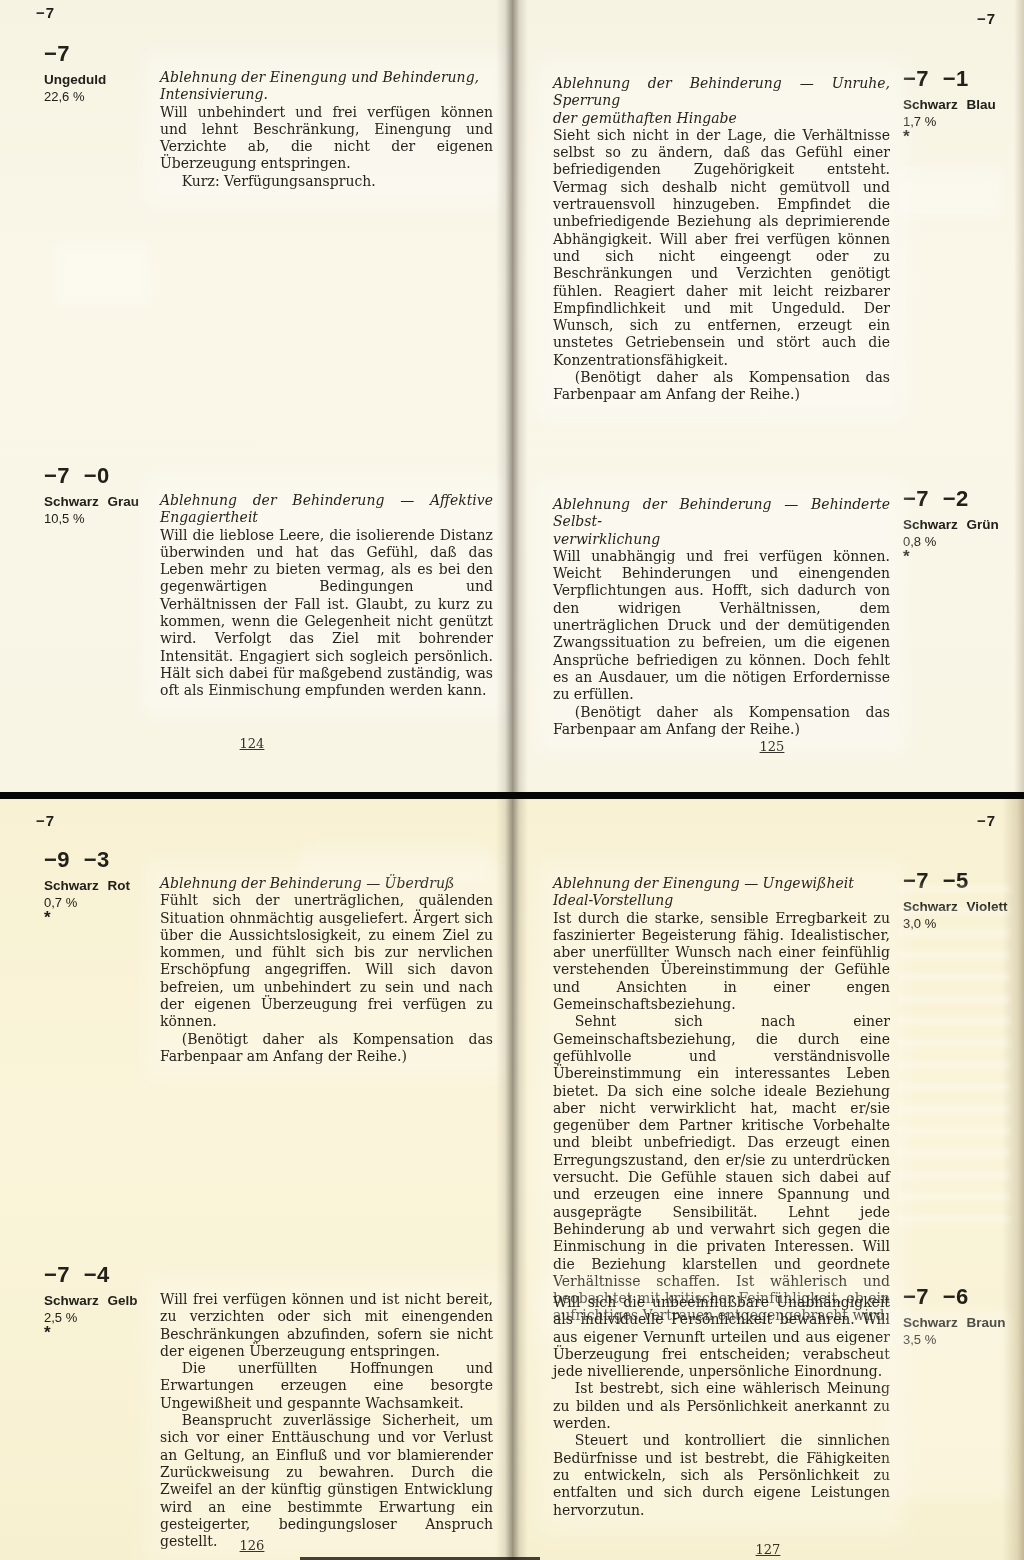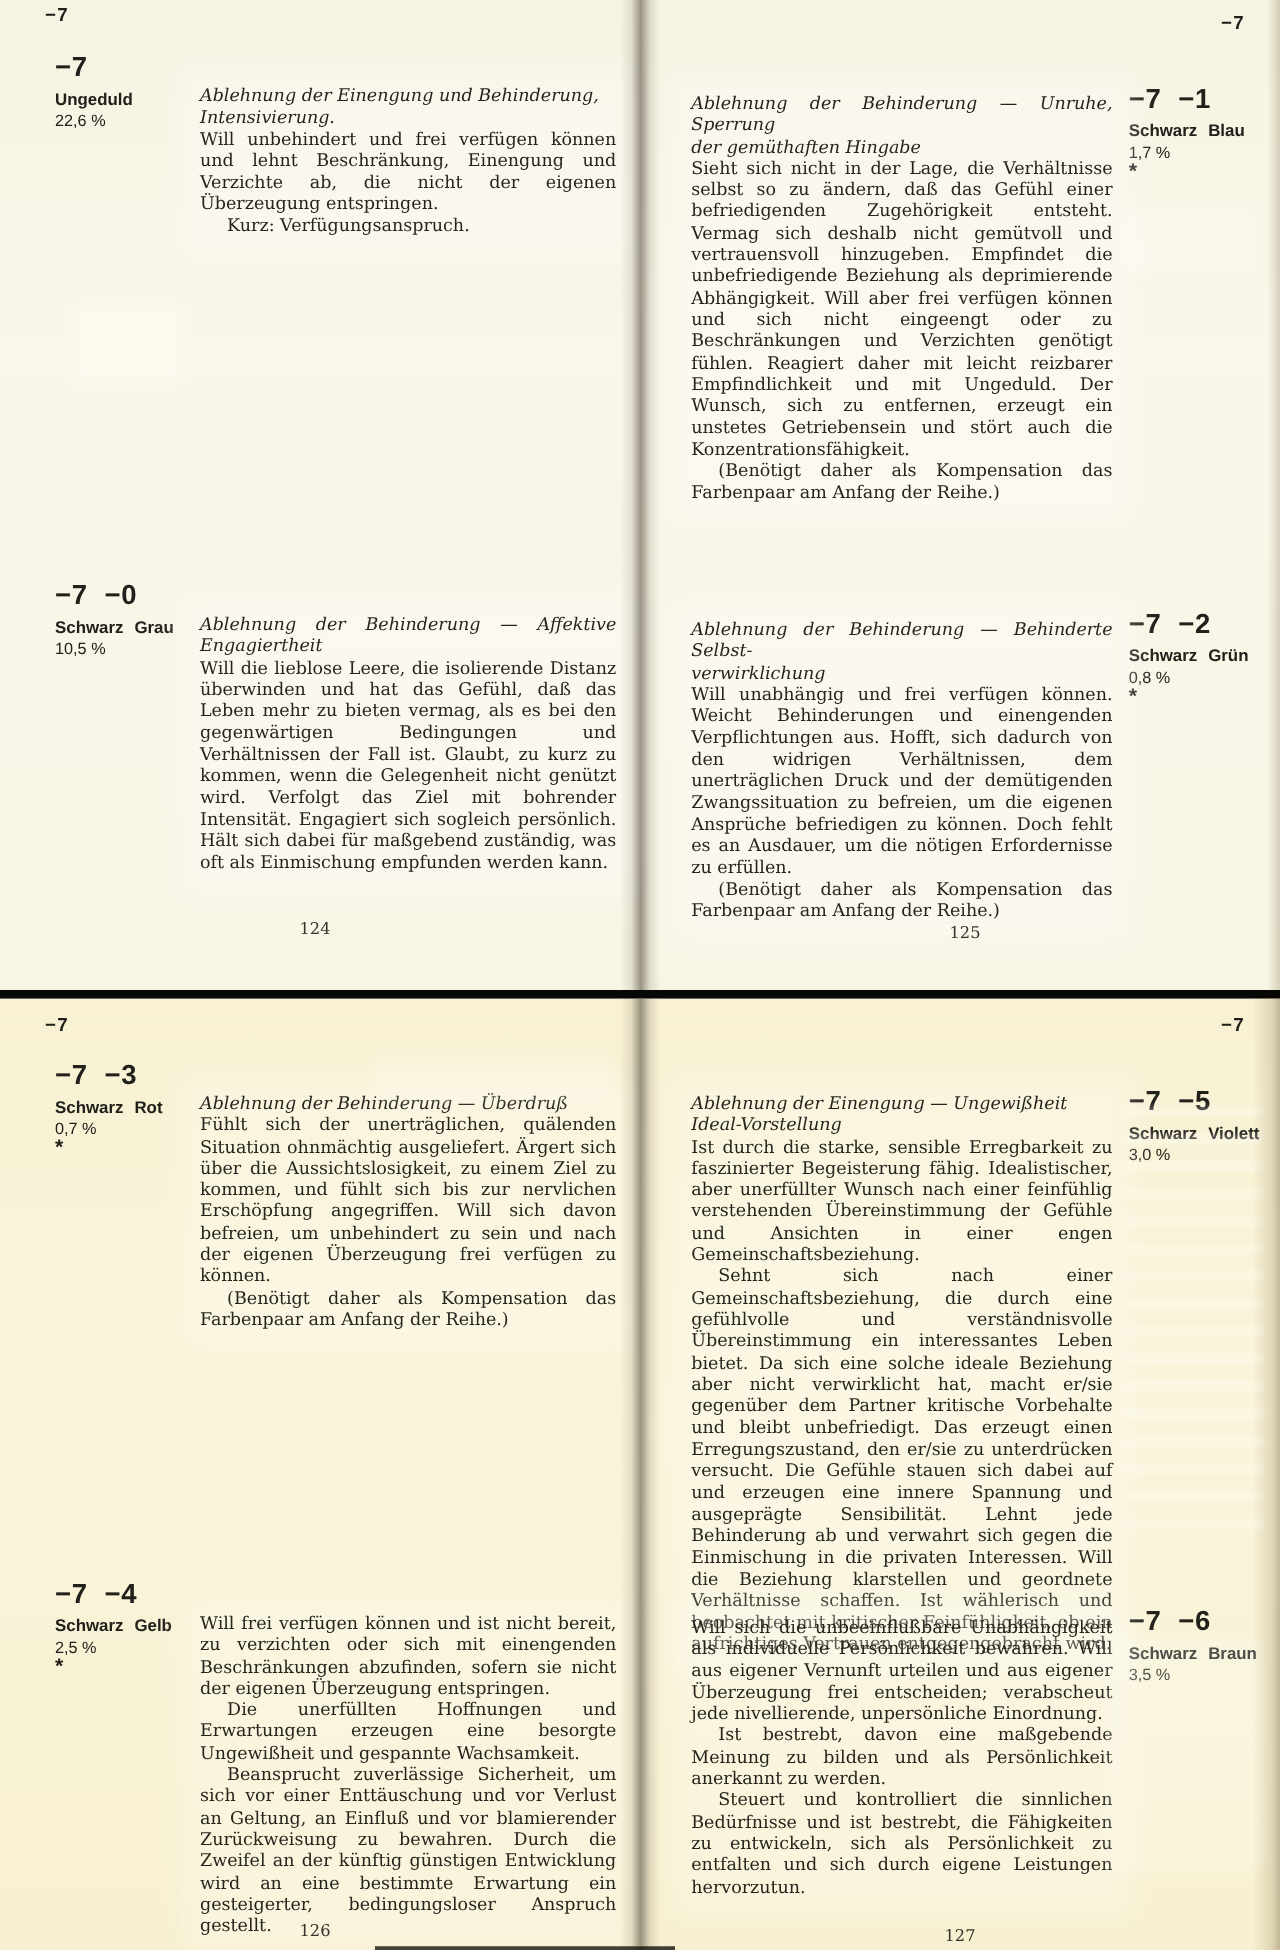"124" .pnum { text-decoration: none -> underline }
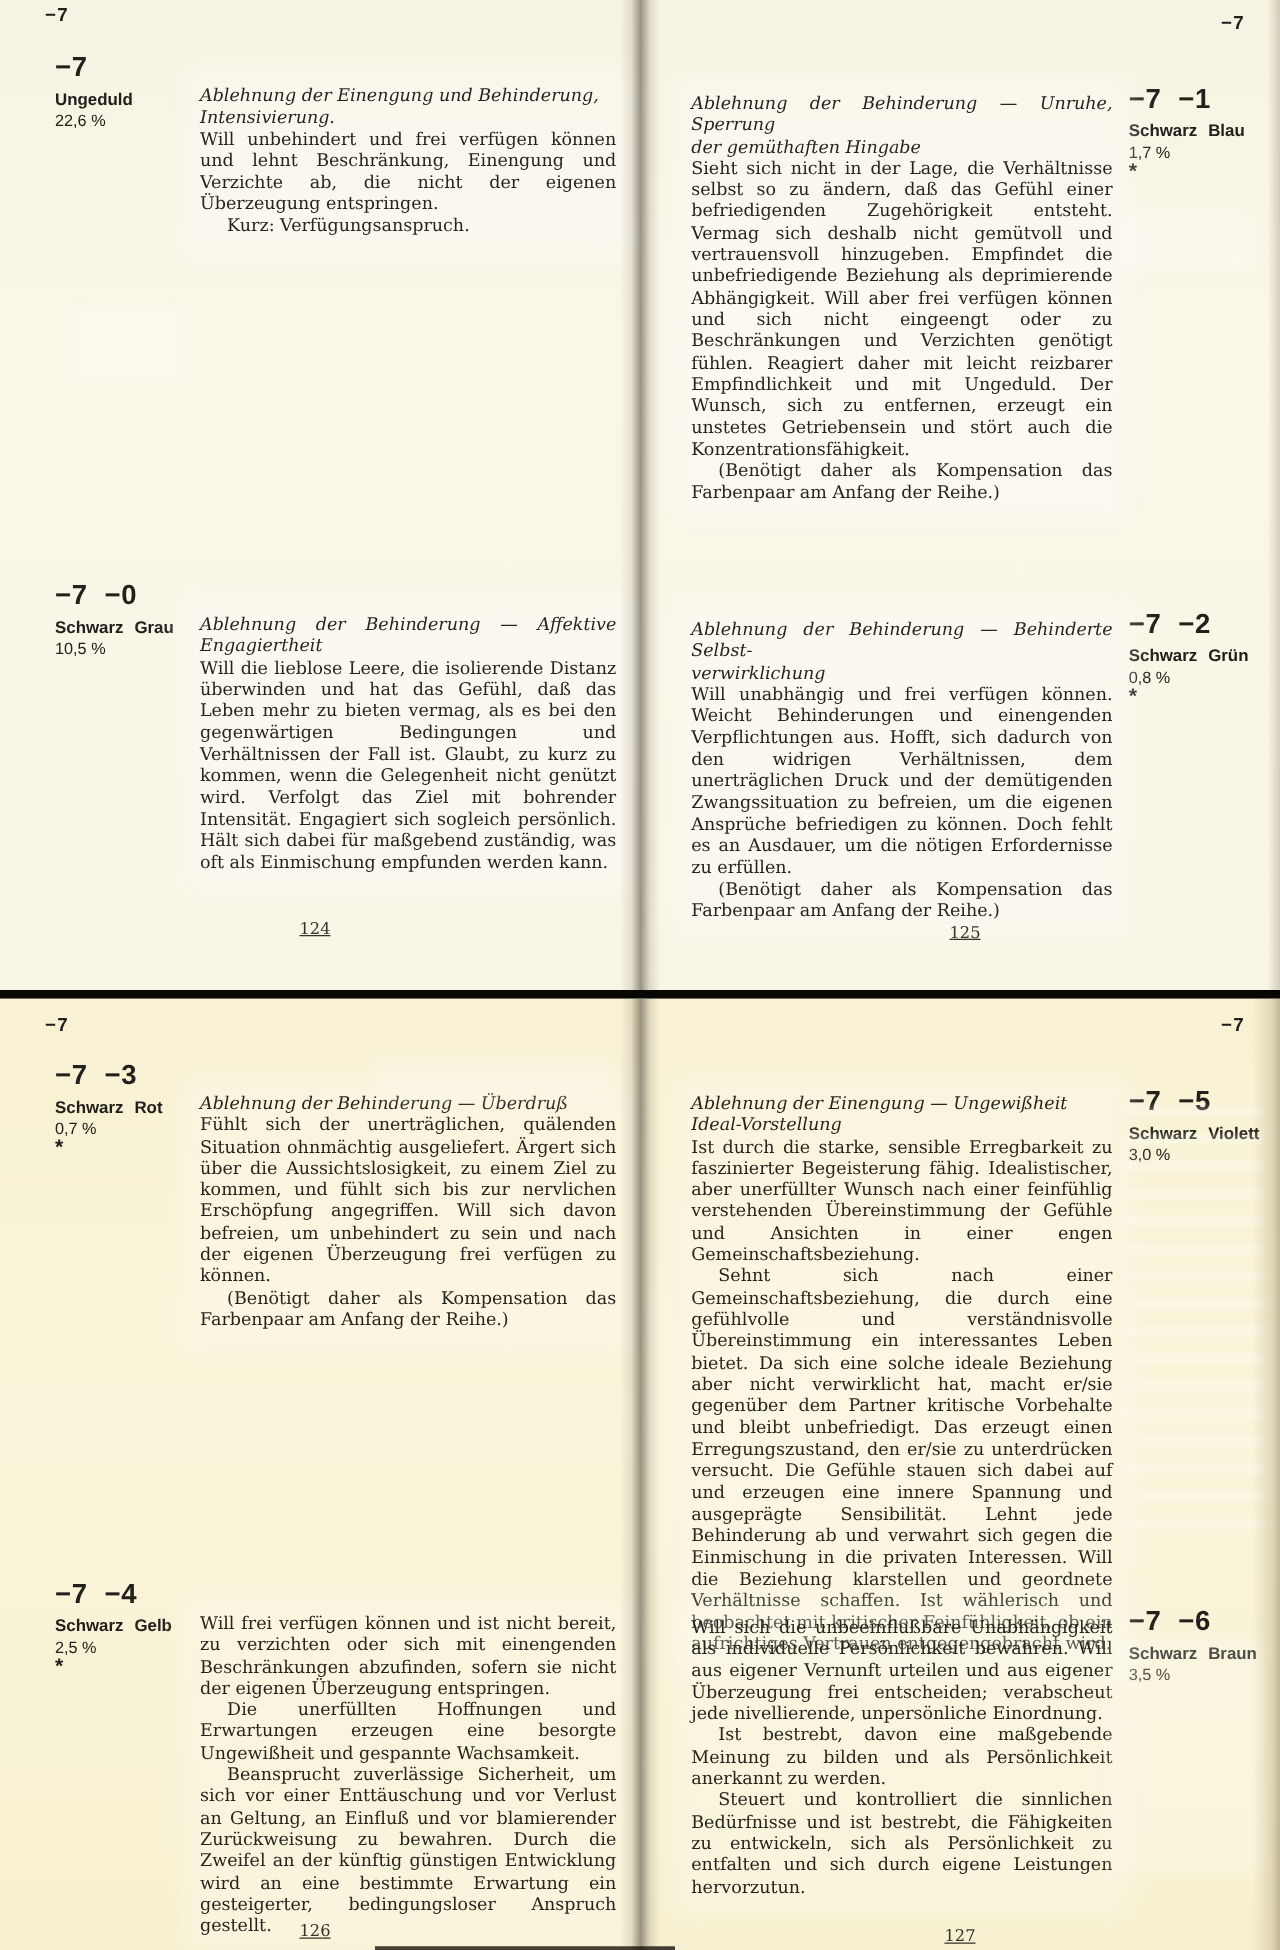"−7 −3" div.mcode { text: 7 -> 9 }
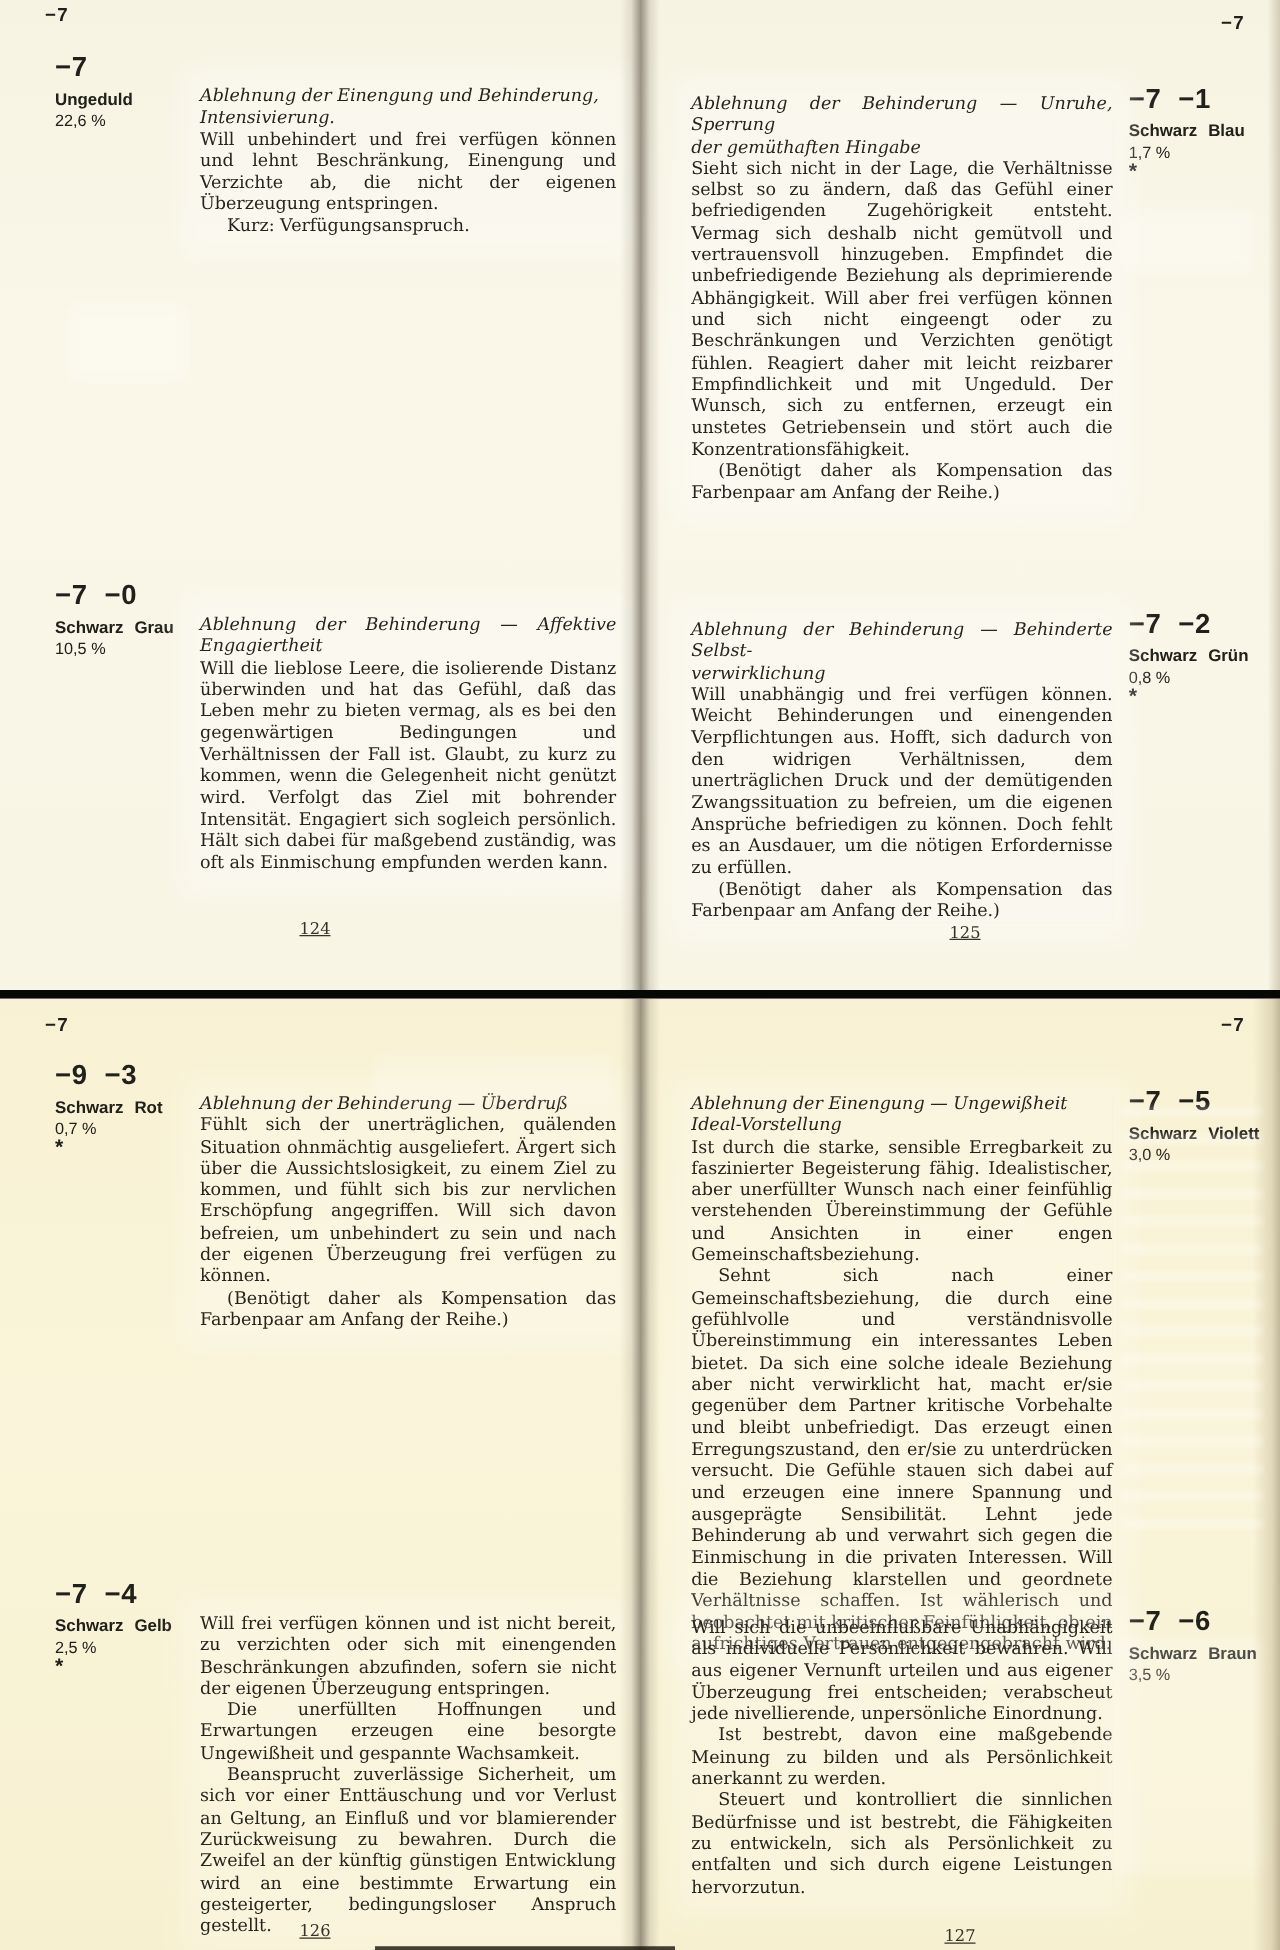"Ist bestrebt, davon eine maßgebende" p { text: davon eine maßgebende -> sich eine wählerisch }
